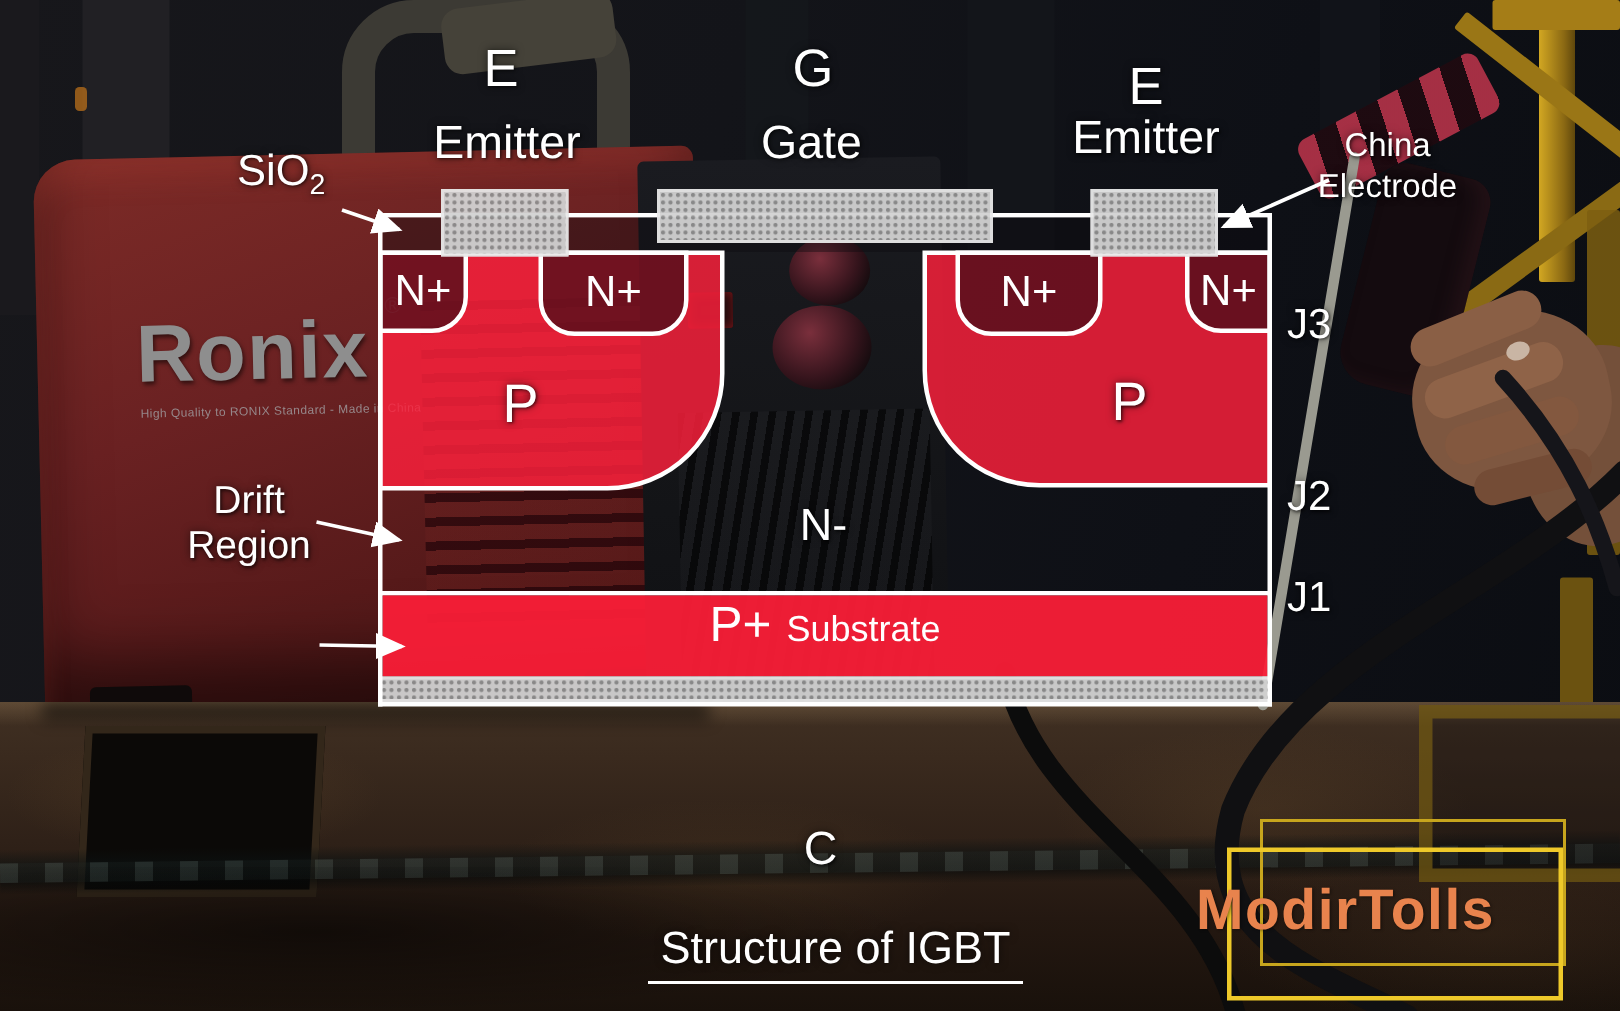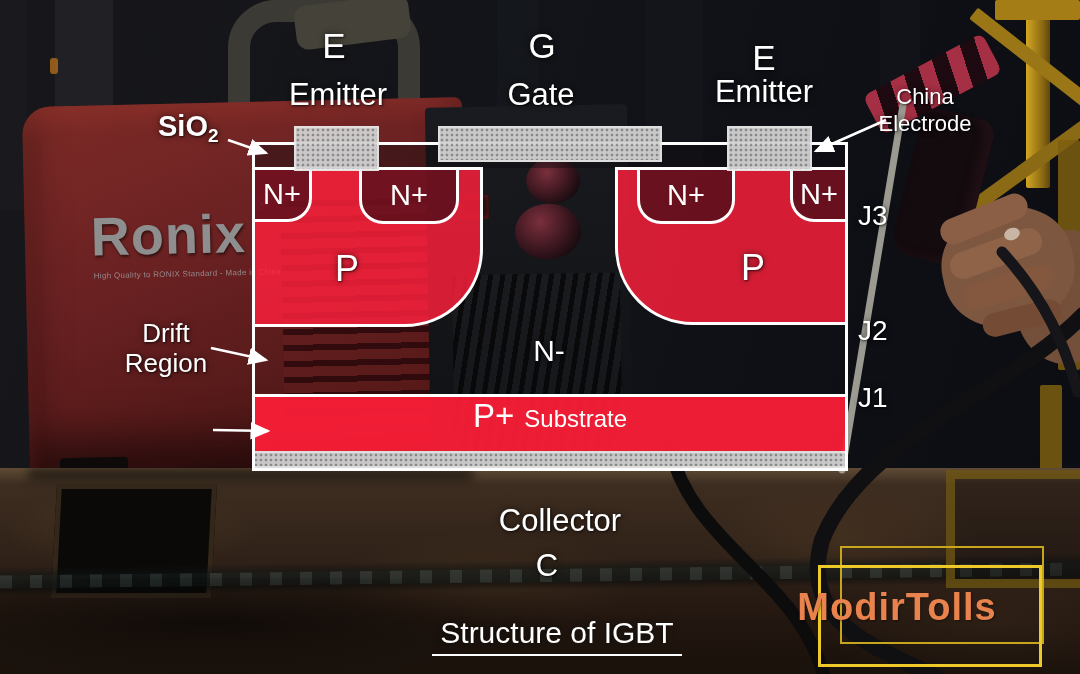"SiO2" .lbl-sio2 { font-weight: bold -> none; top: 110px -> 98px }
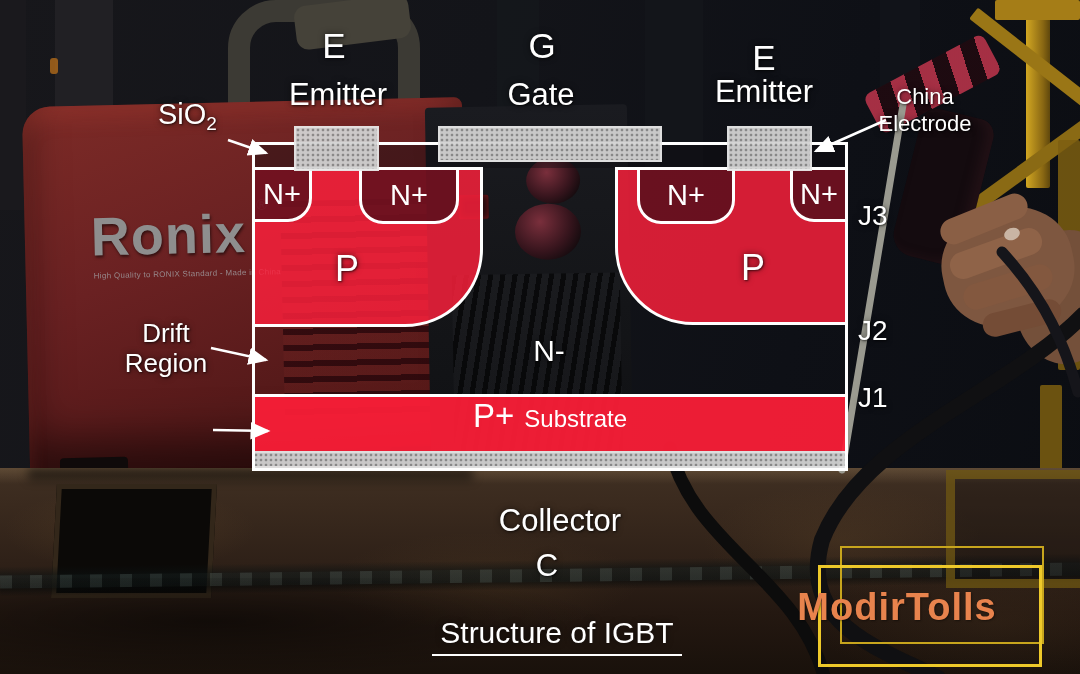"Collector" div.abs { html: <div>Collector</div> -> none }
